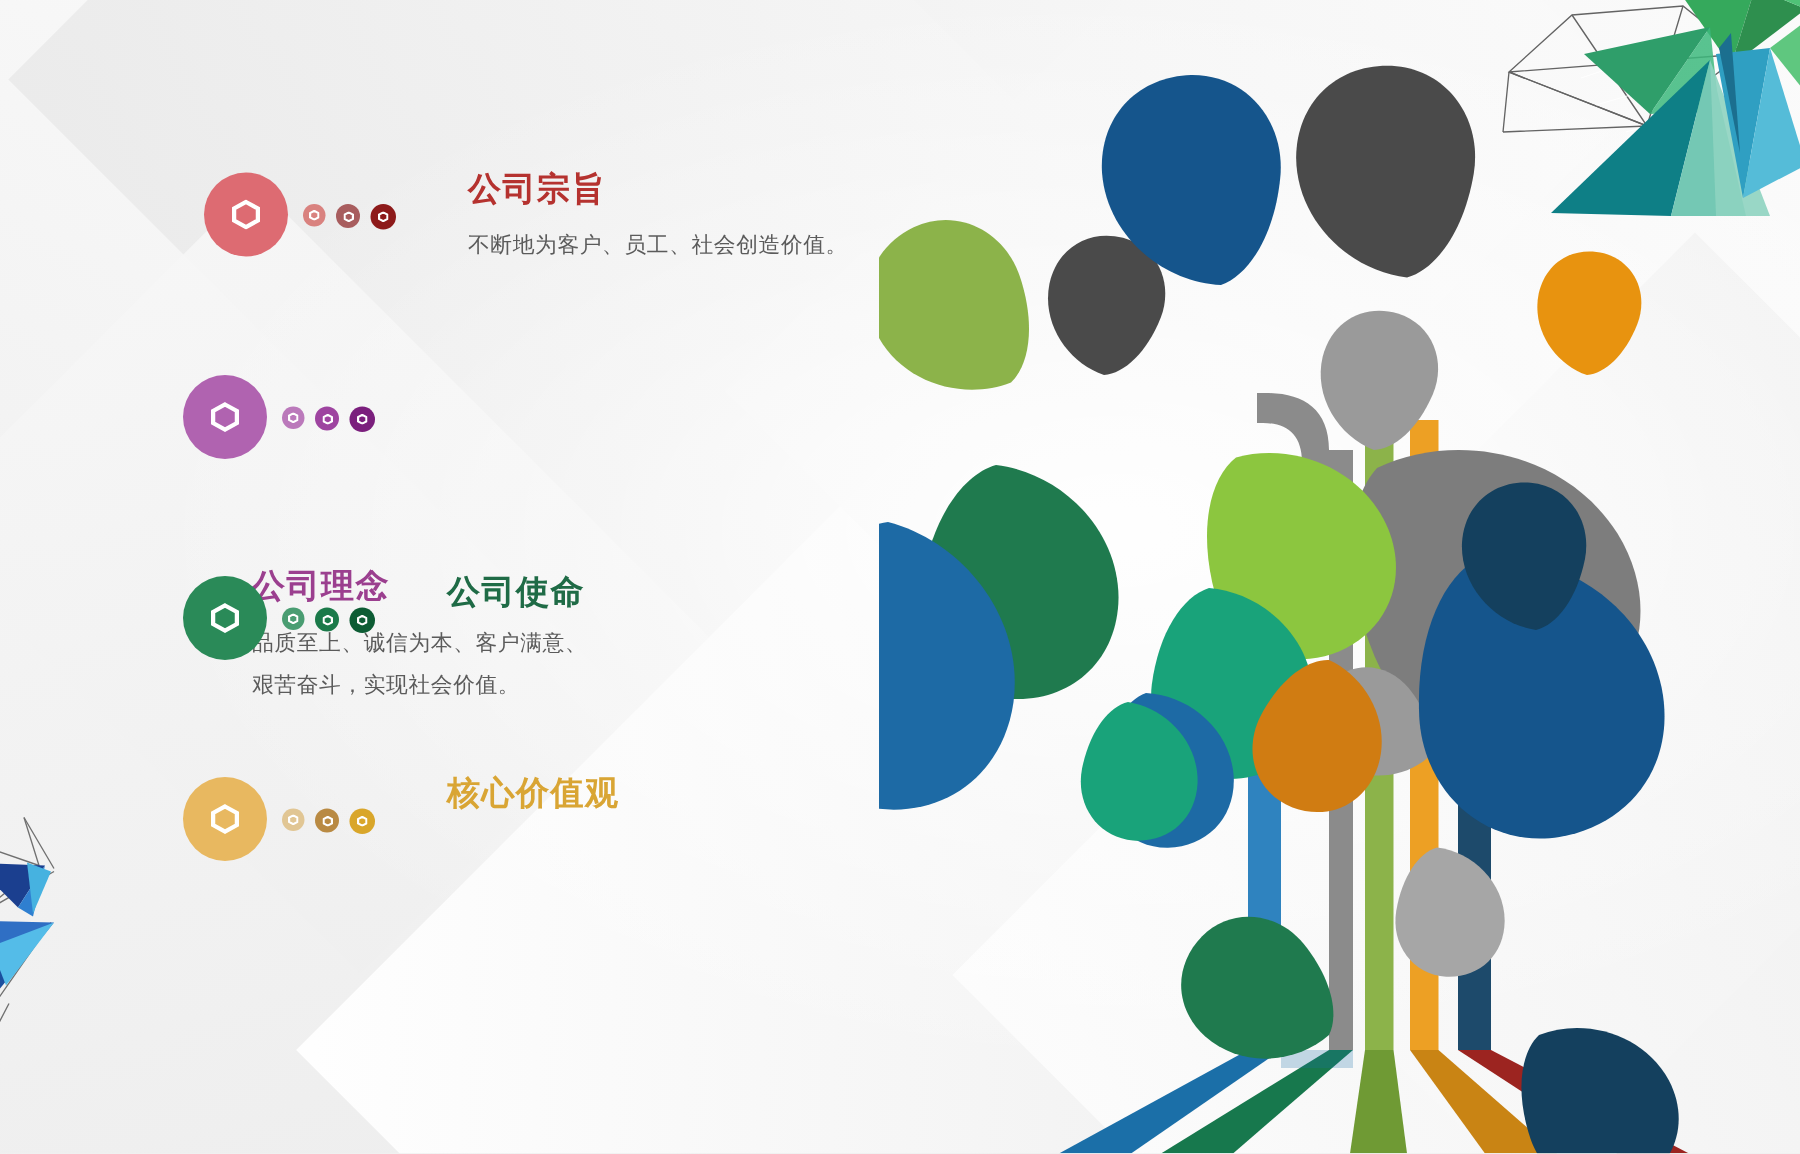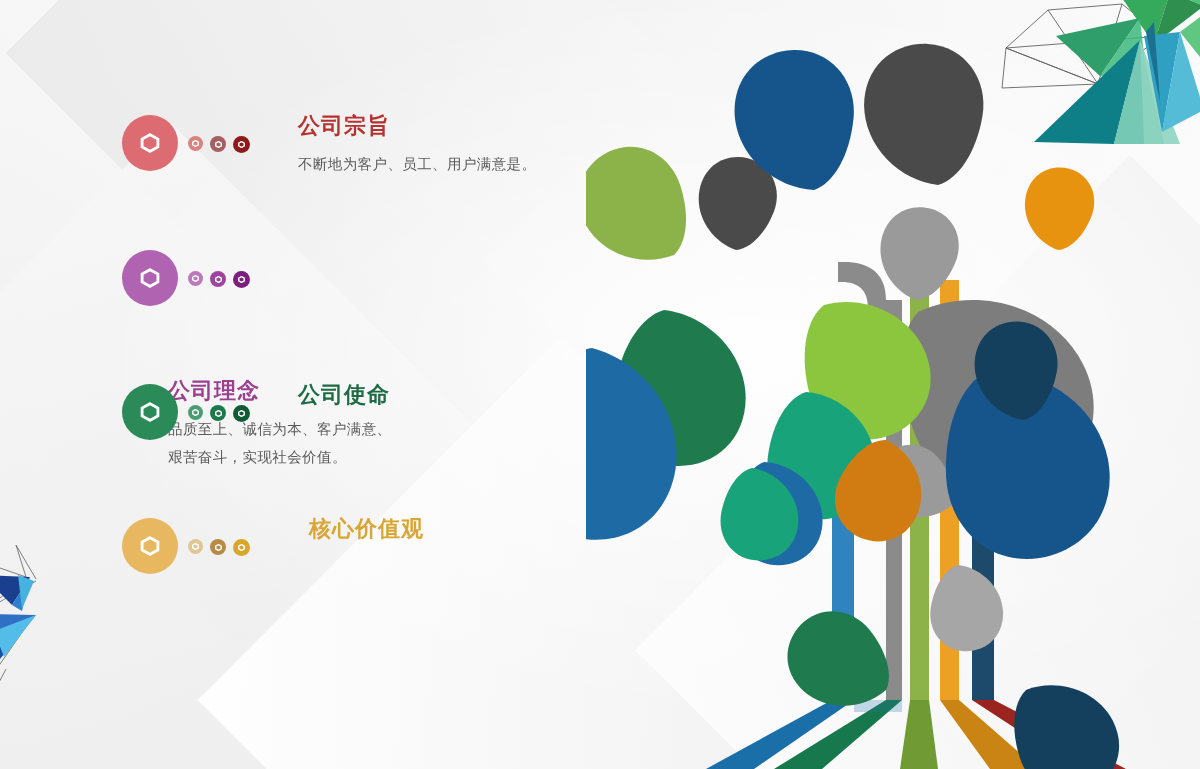"公司宗旨" div.item { left: 122px -> 136px }
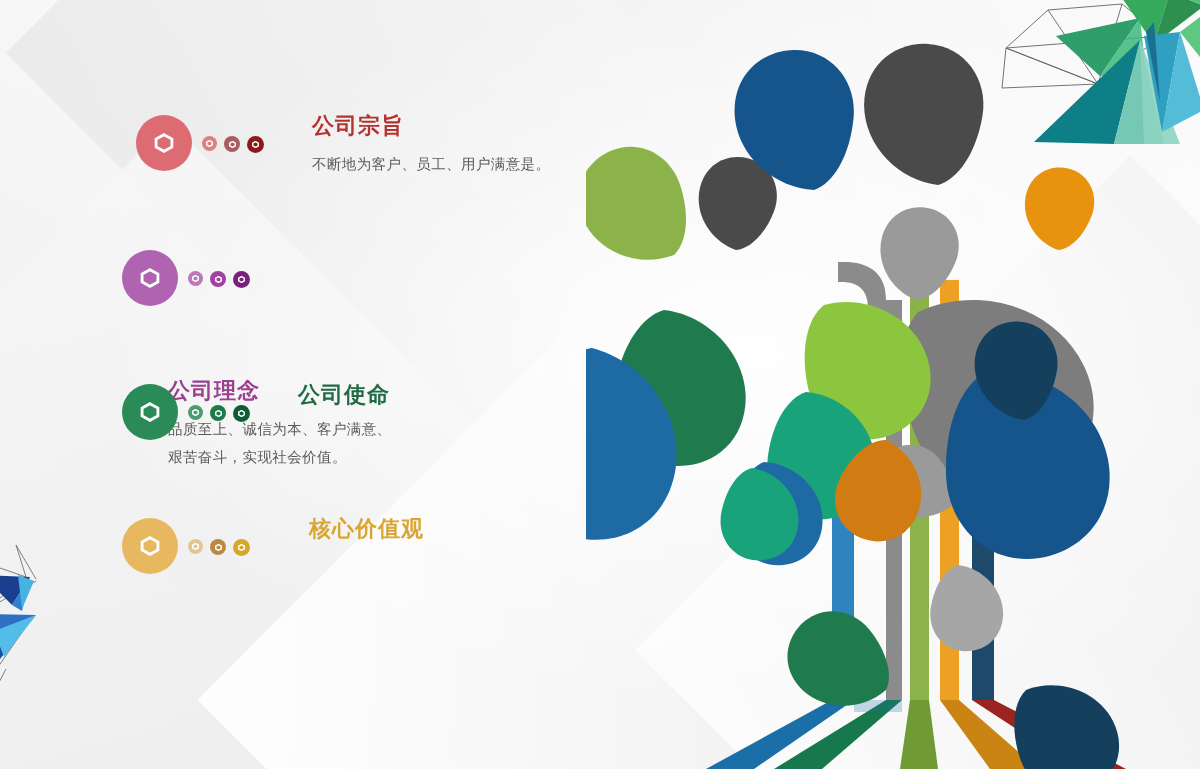"不断地为客户、员工、用户满意是。" p.item-desc { text: 用户满意是 -> 社会创造价值 }
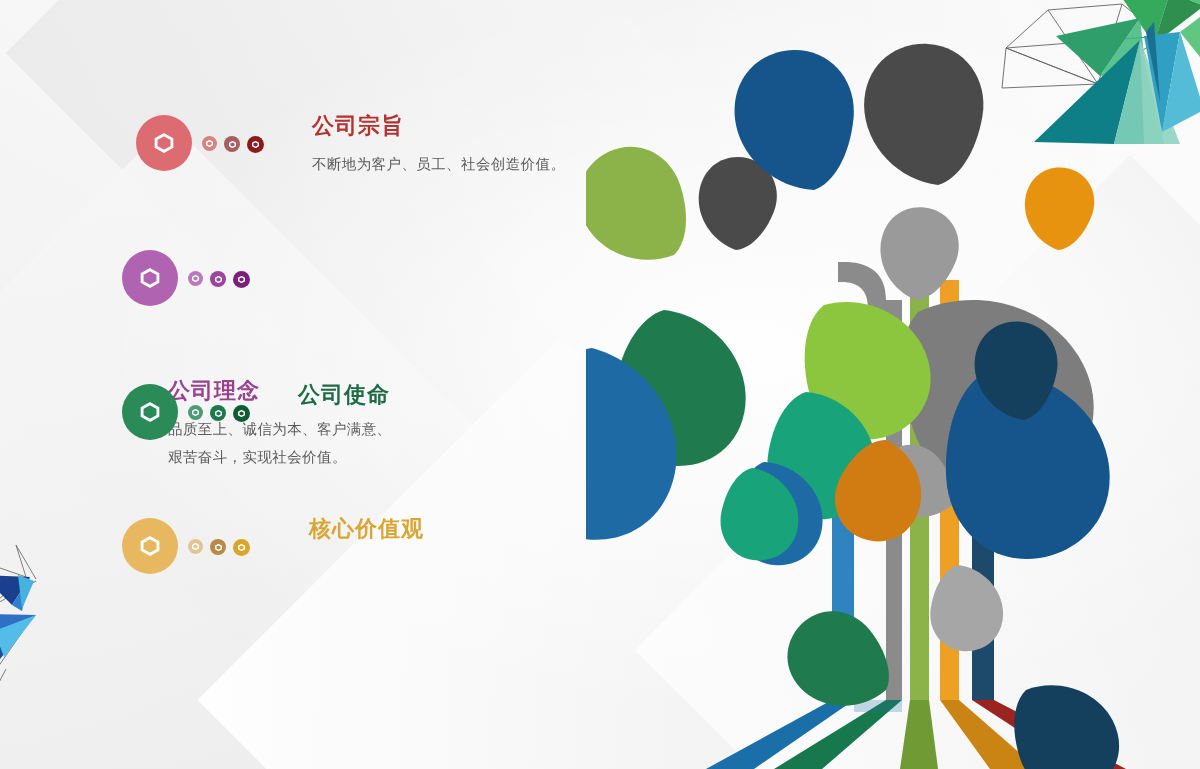"核心价值观" .row3 { gap: 11px -> none }
